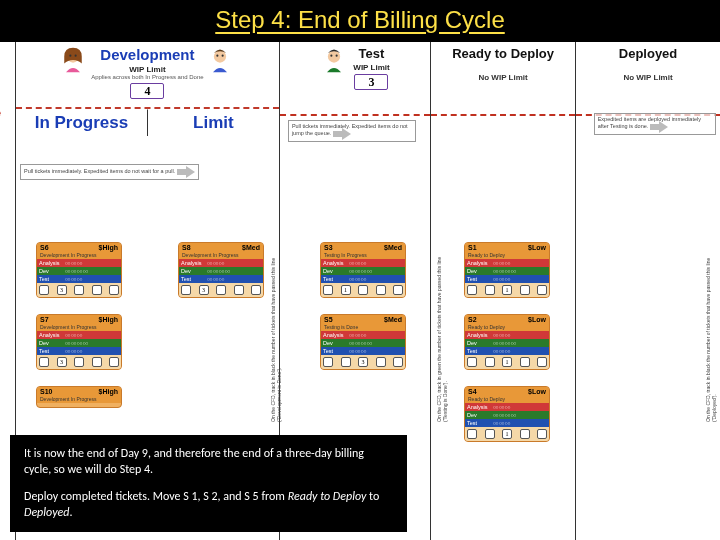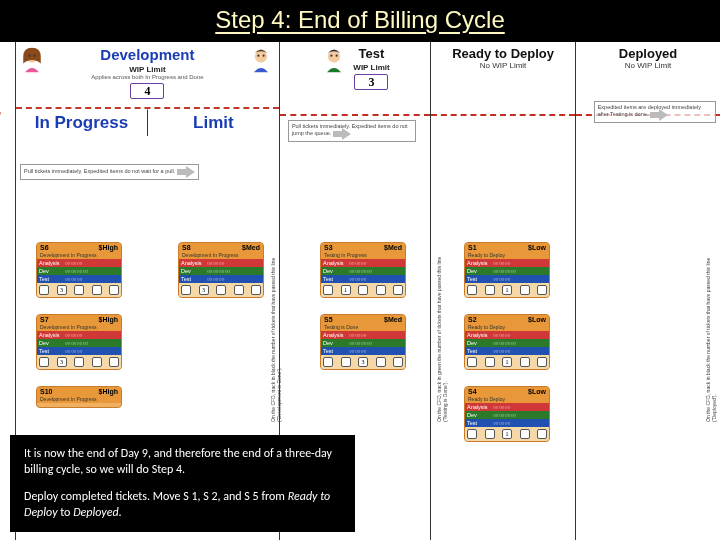"Step 4: End of Billing" .title-bar { color: #fef9c3 -> #fde047 }
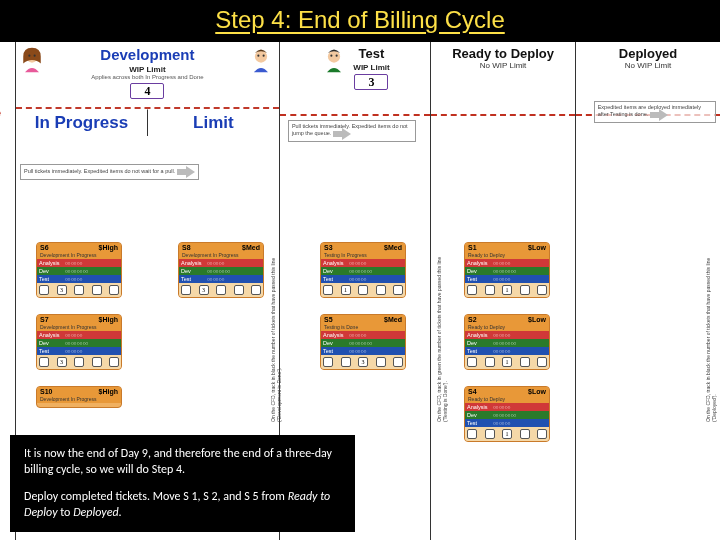"Development" .dev-header-row { justify-content: space-between -> center }
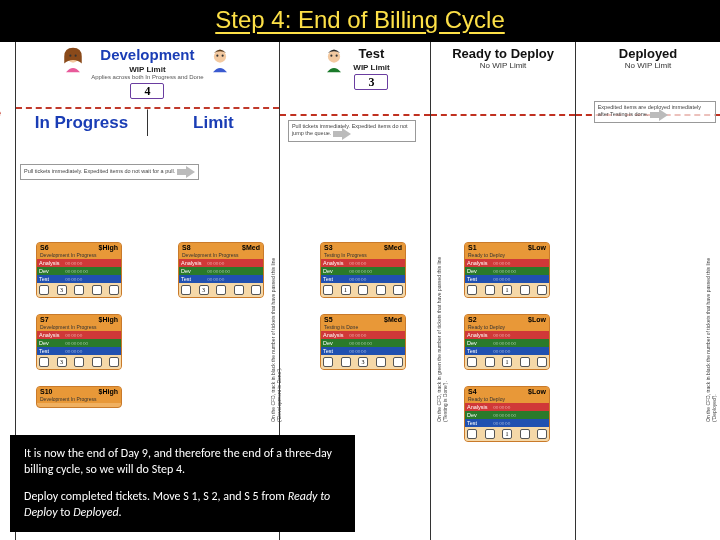"No WIP Limit" .no-wip { font-weight: normal -> bold; margin-top: 0 -> 12px }
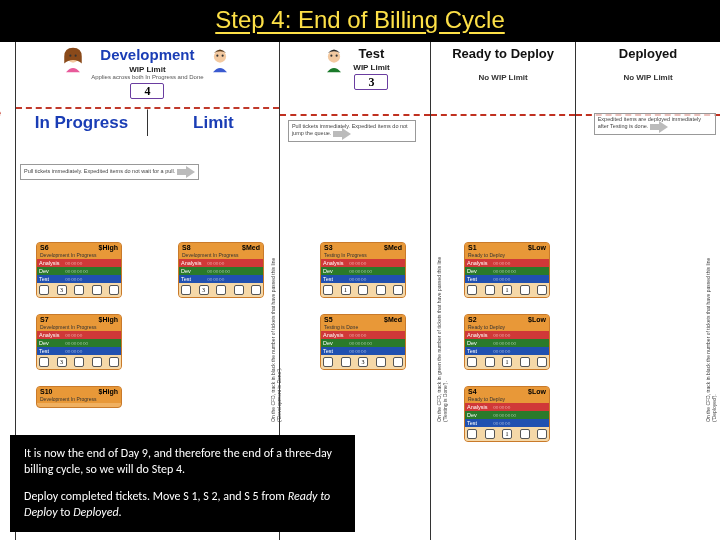"It is now the end" .overlay { width: 345px -> 397px }
